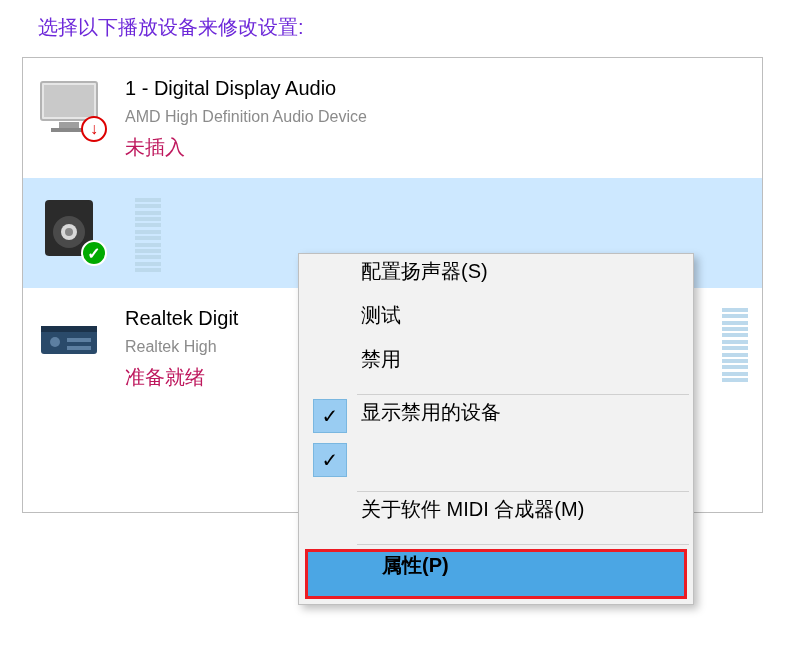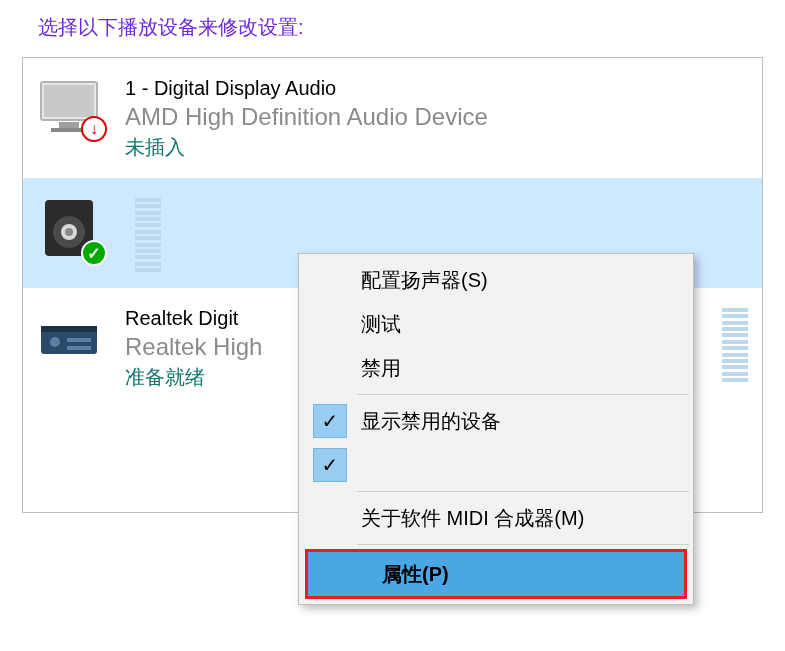"AMD High Definition Audio Device" .device-sub { font-size: 24px -> 16px }
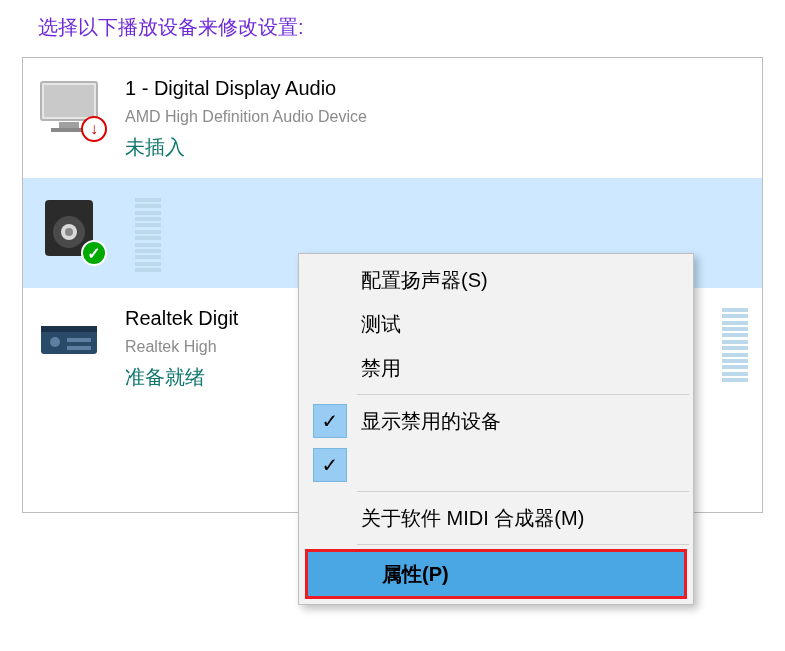"未插入" .device-status { color: #0f766e -> #be185d }
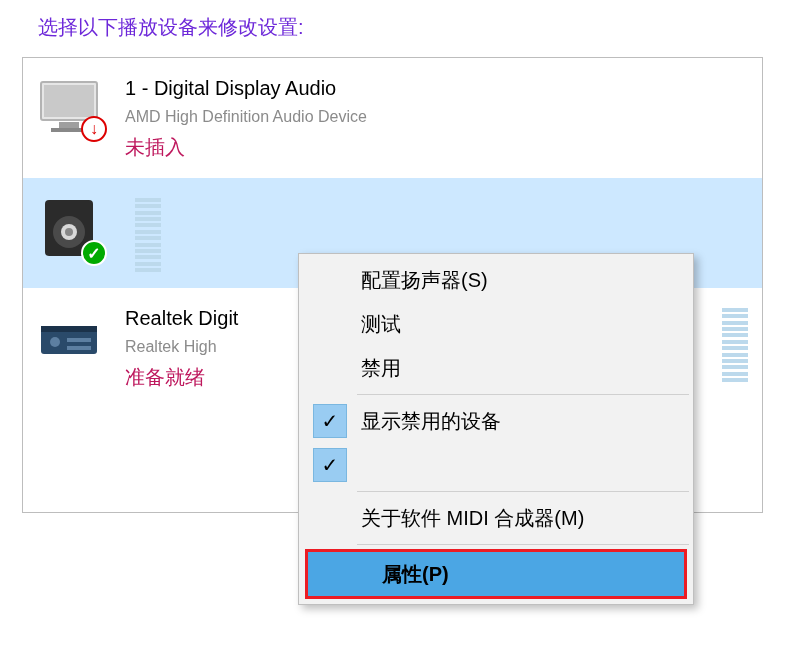"配置扬声器(S)" .context-menu .item { align-items: center -> none }
